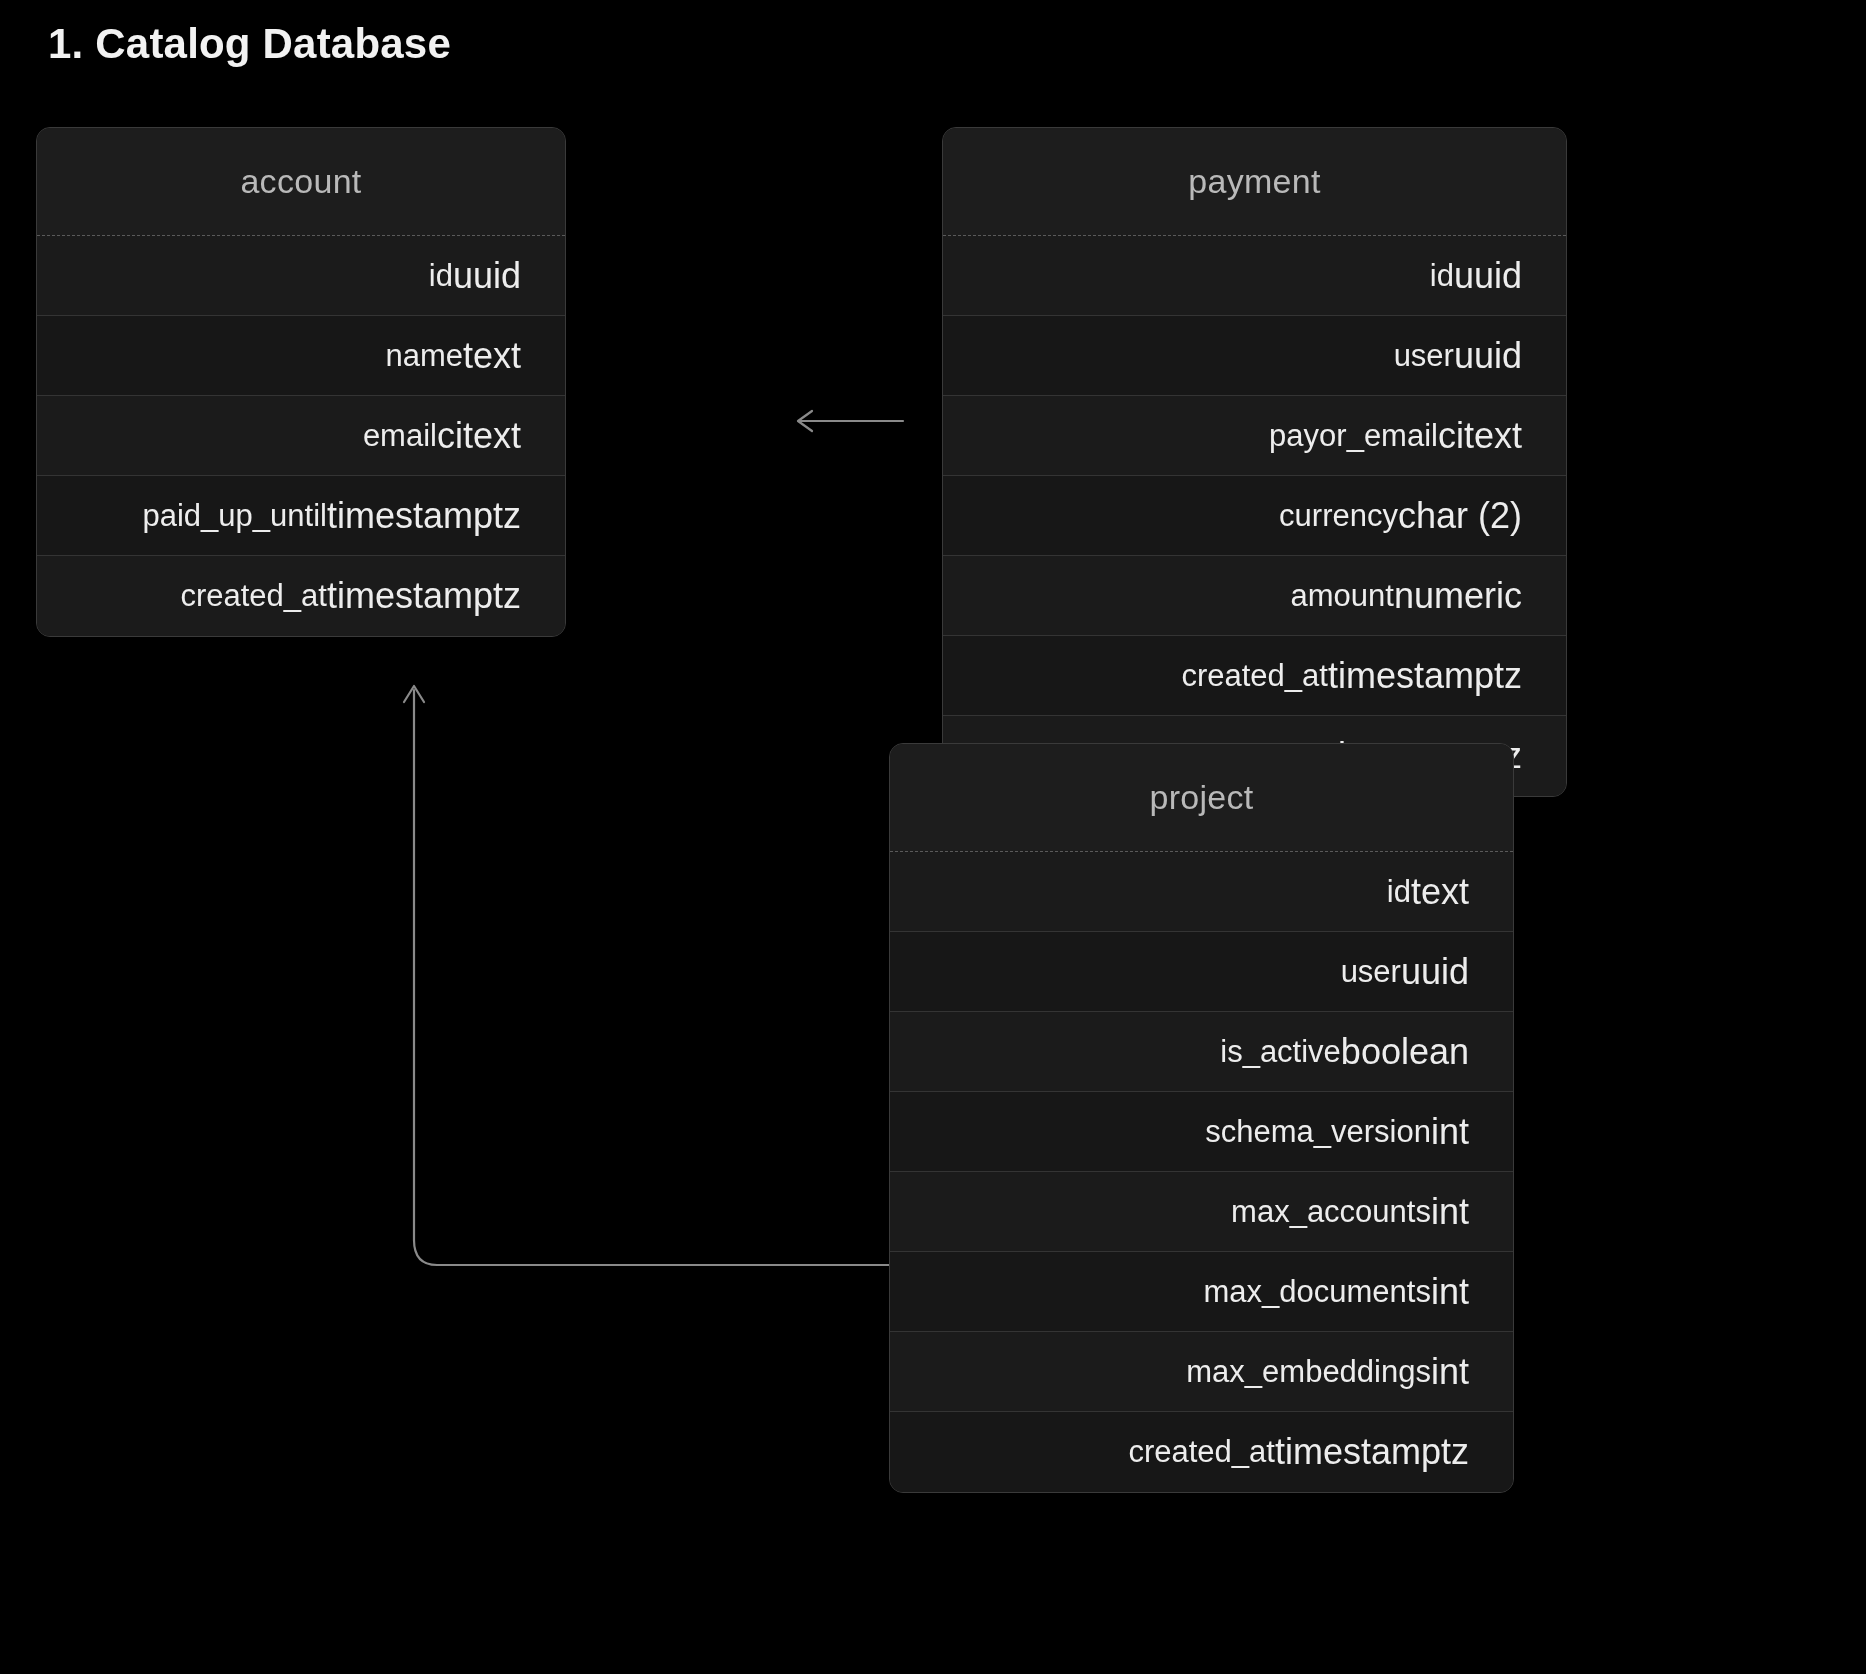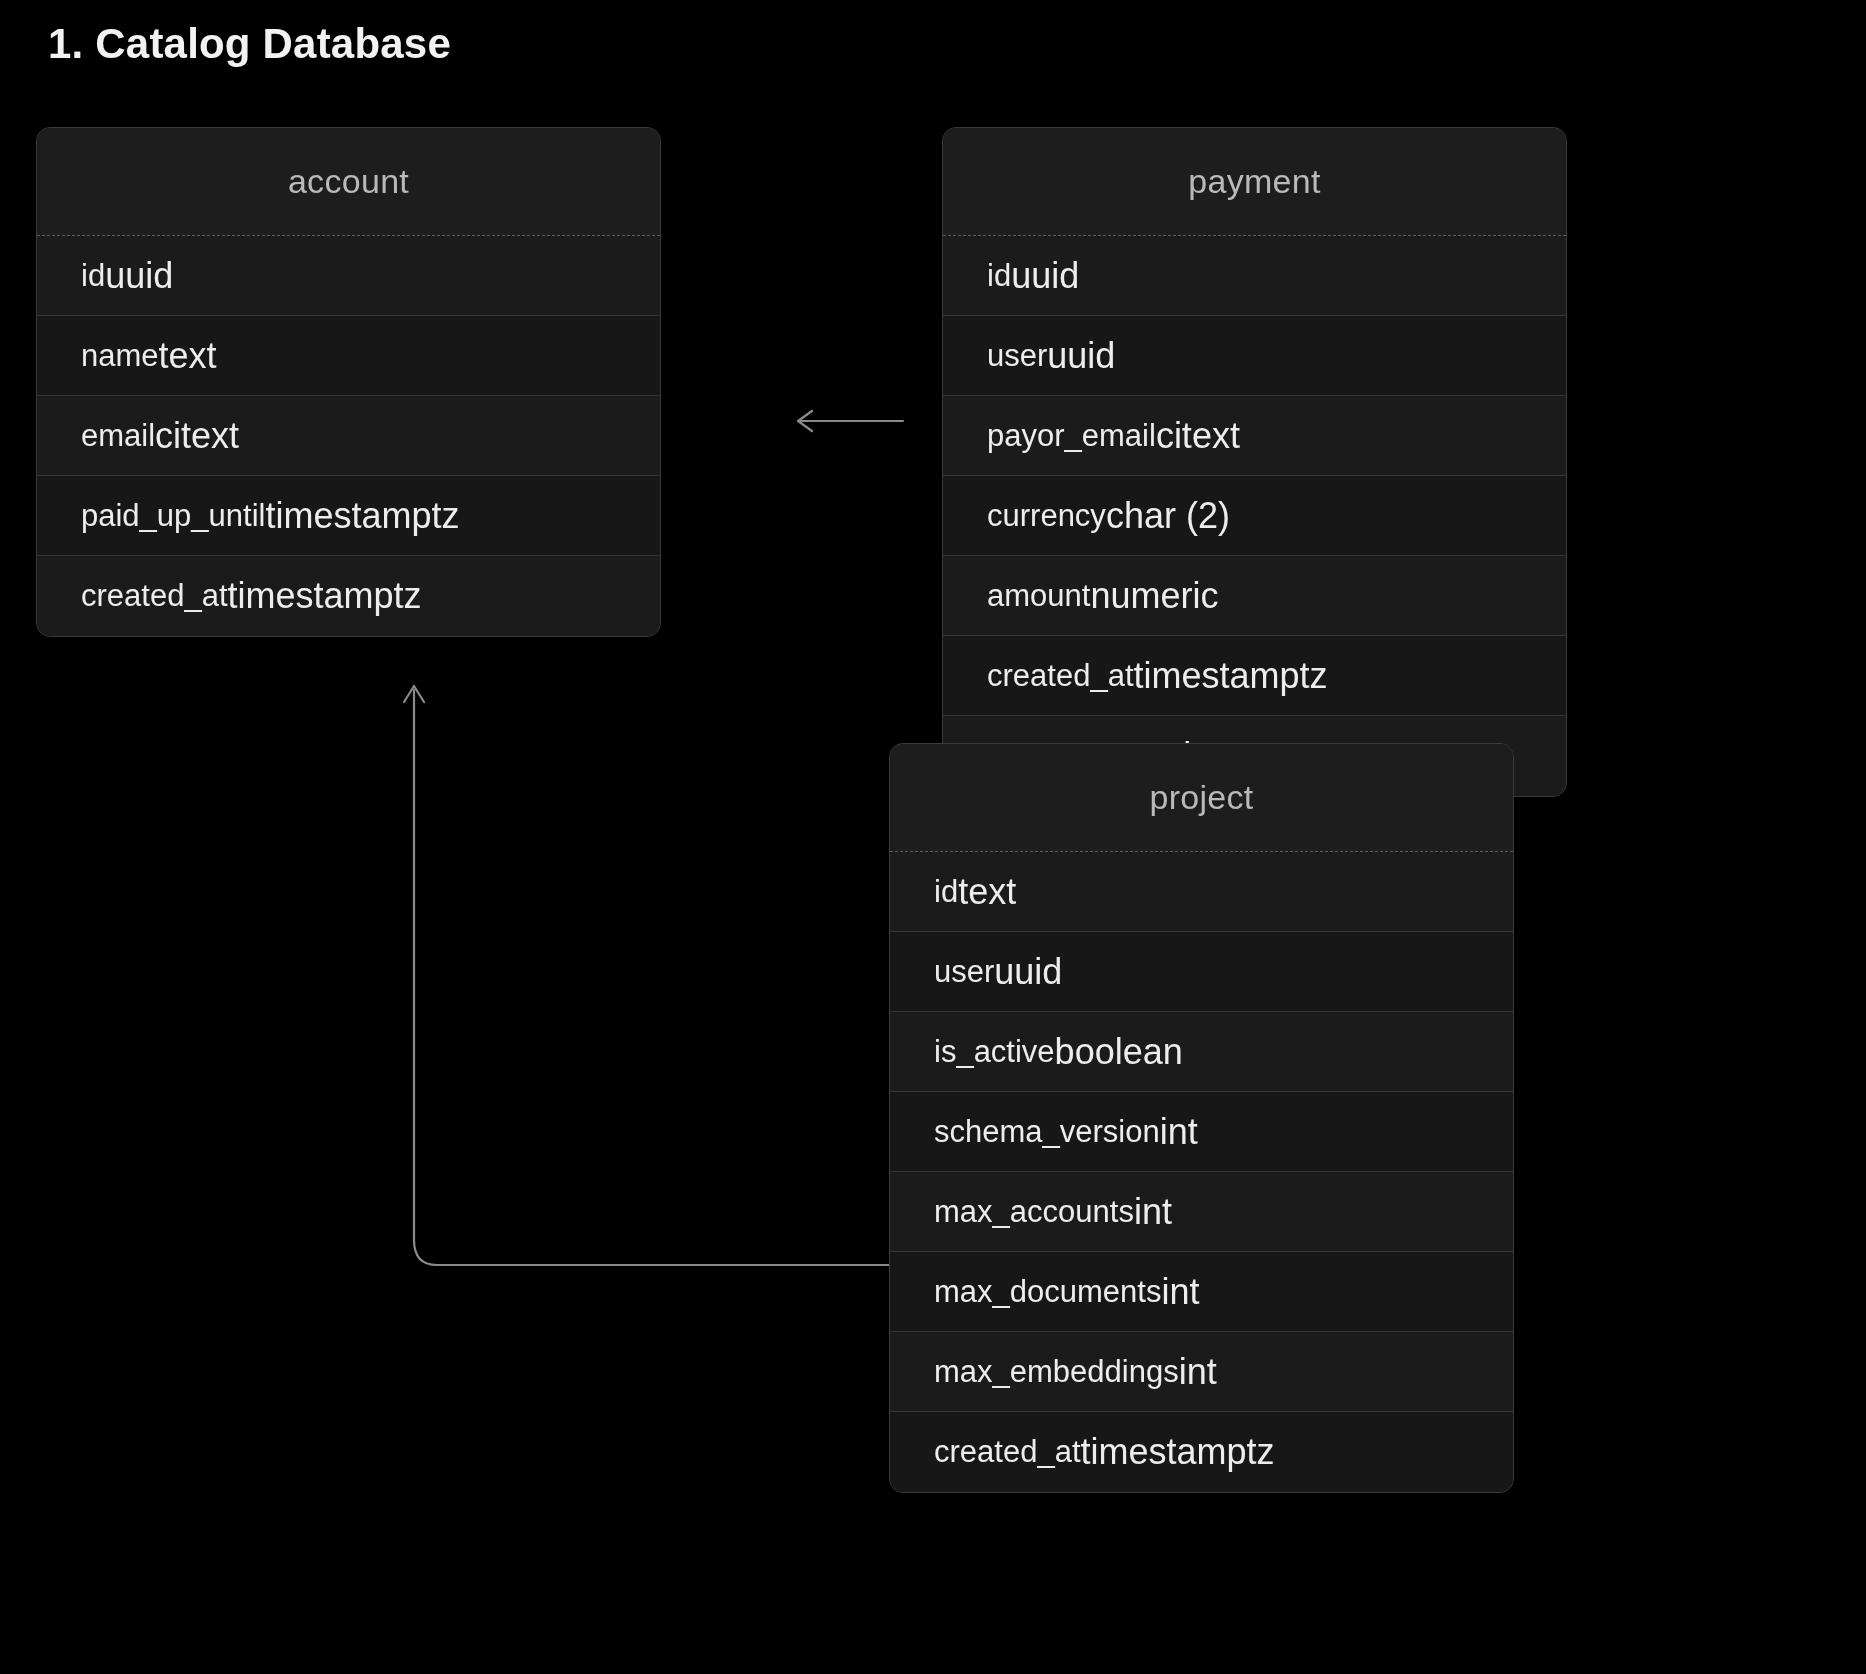"account" div.table-card { width: 625px -> 530px }
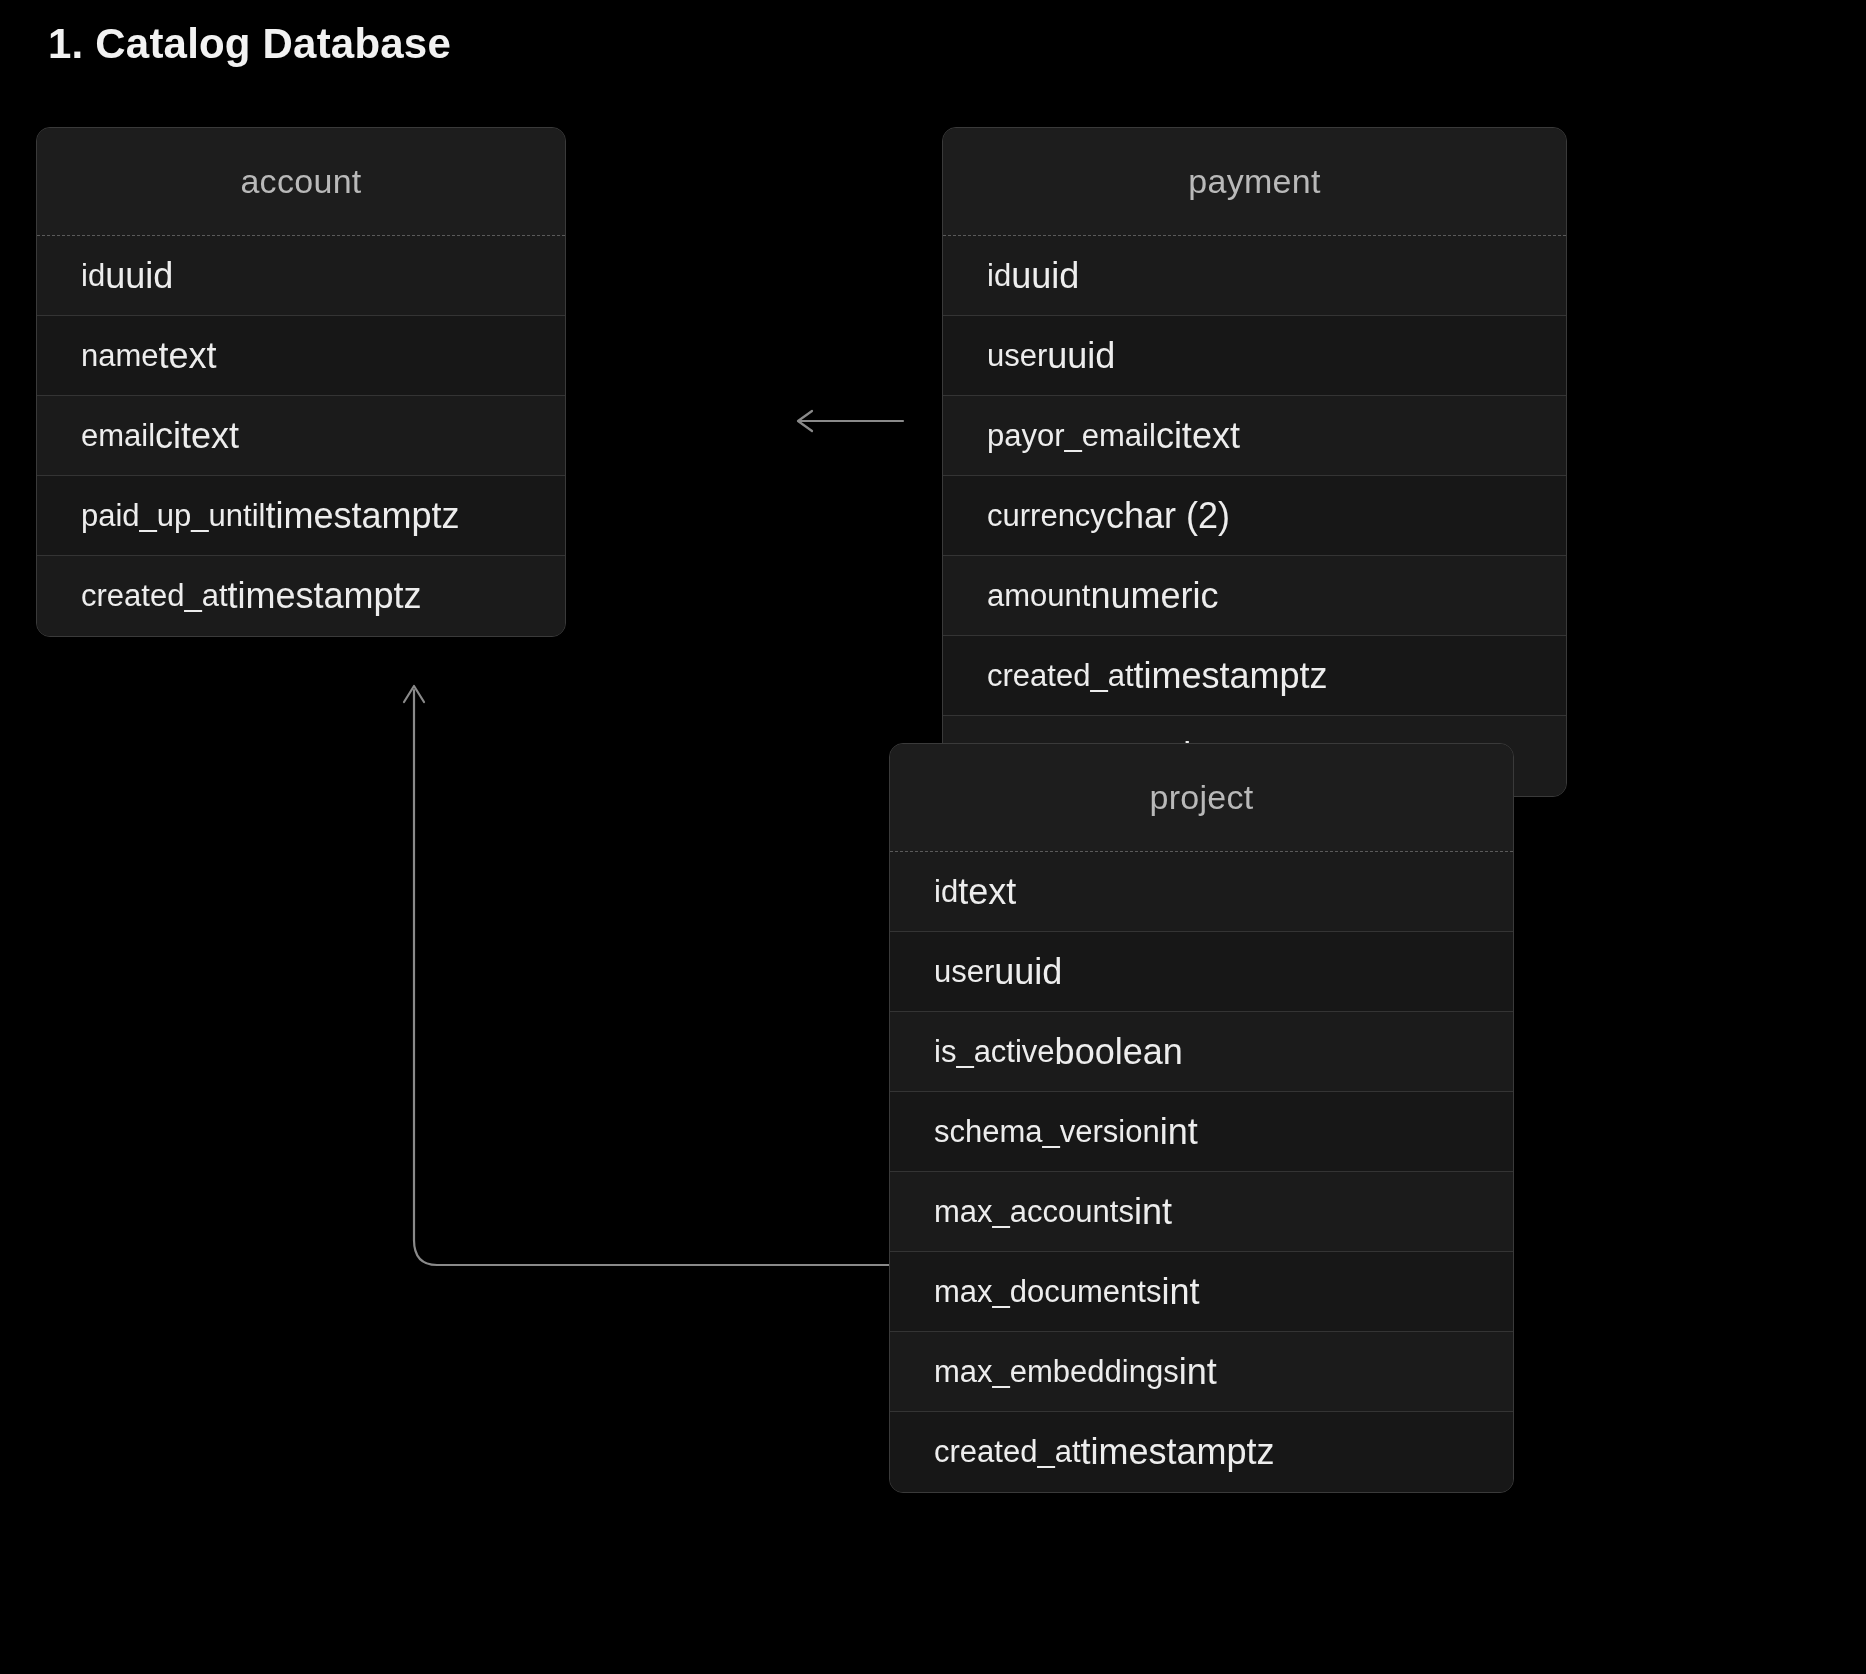"id" .field-row { justify-content: flex-start -> flex-end }
